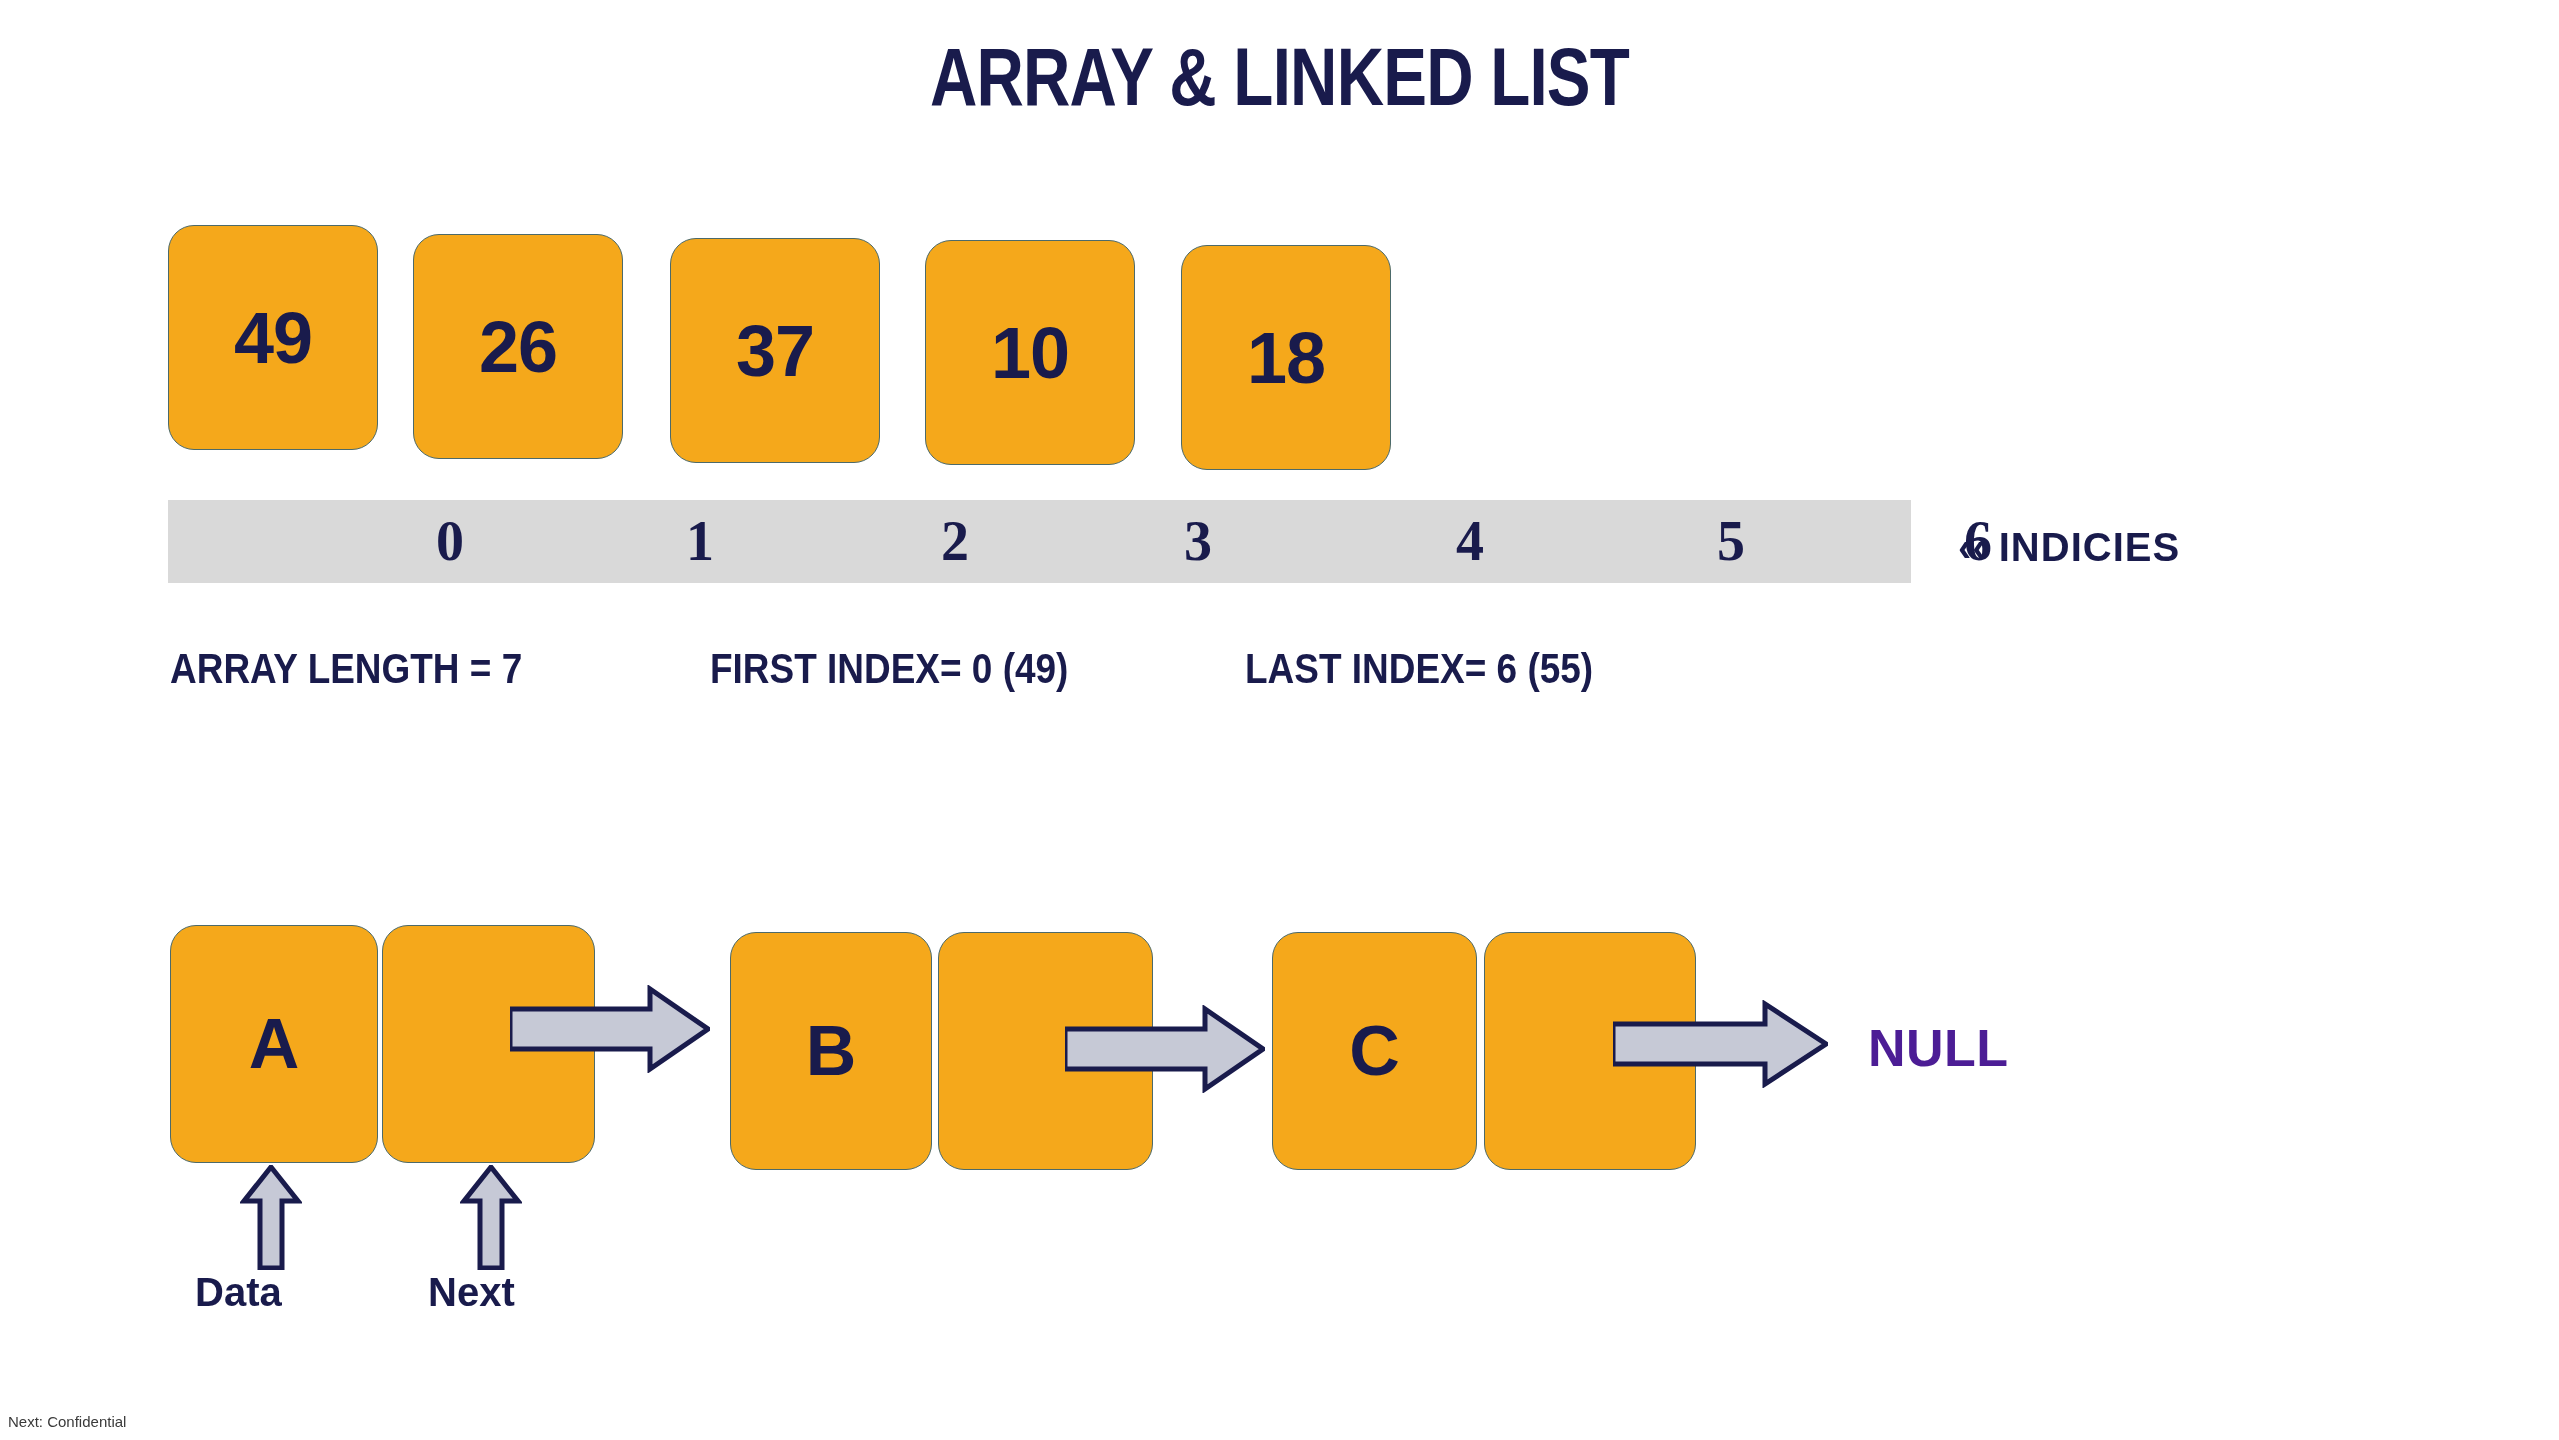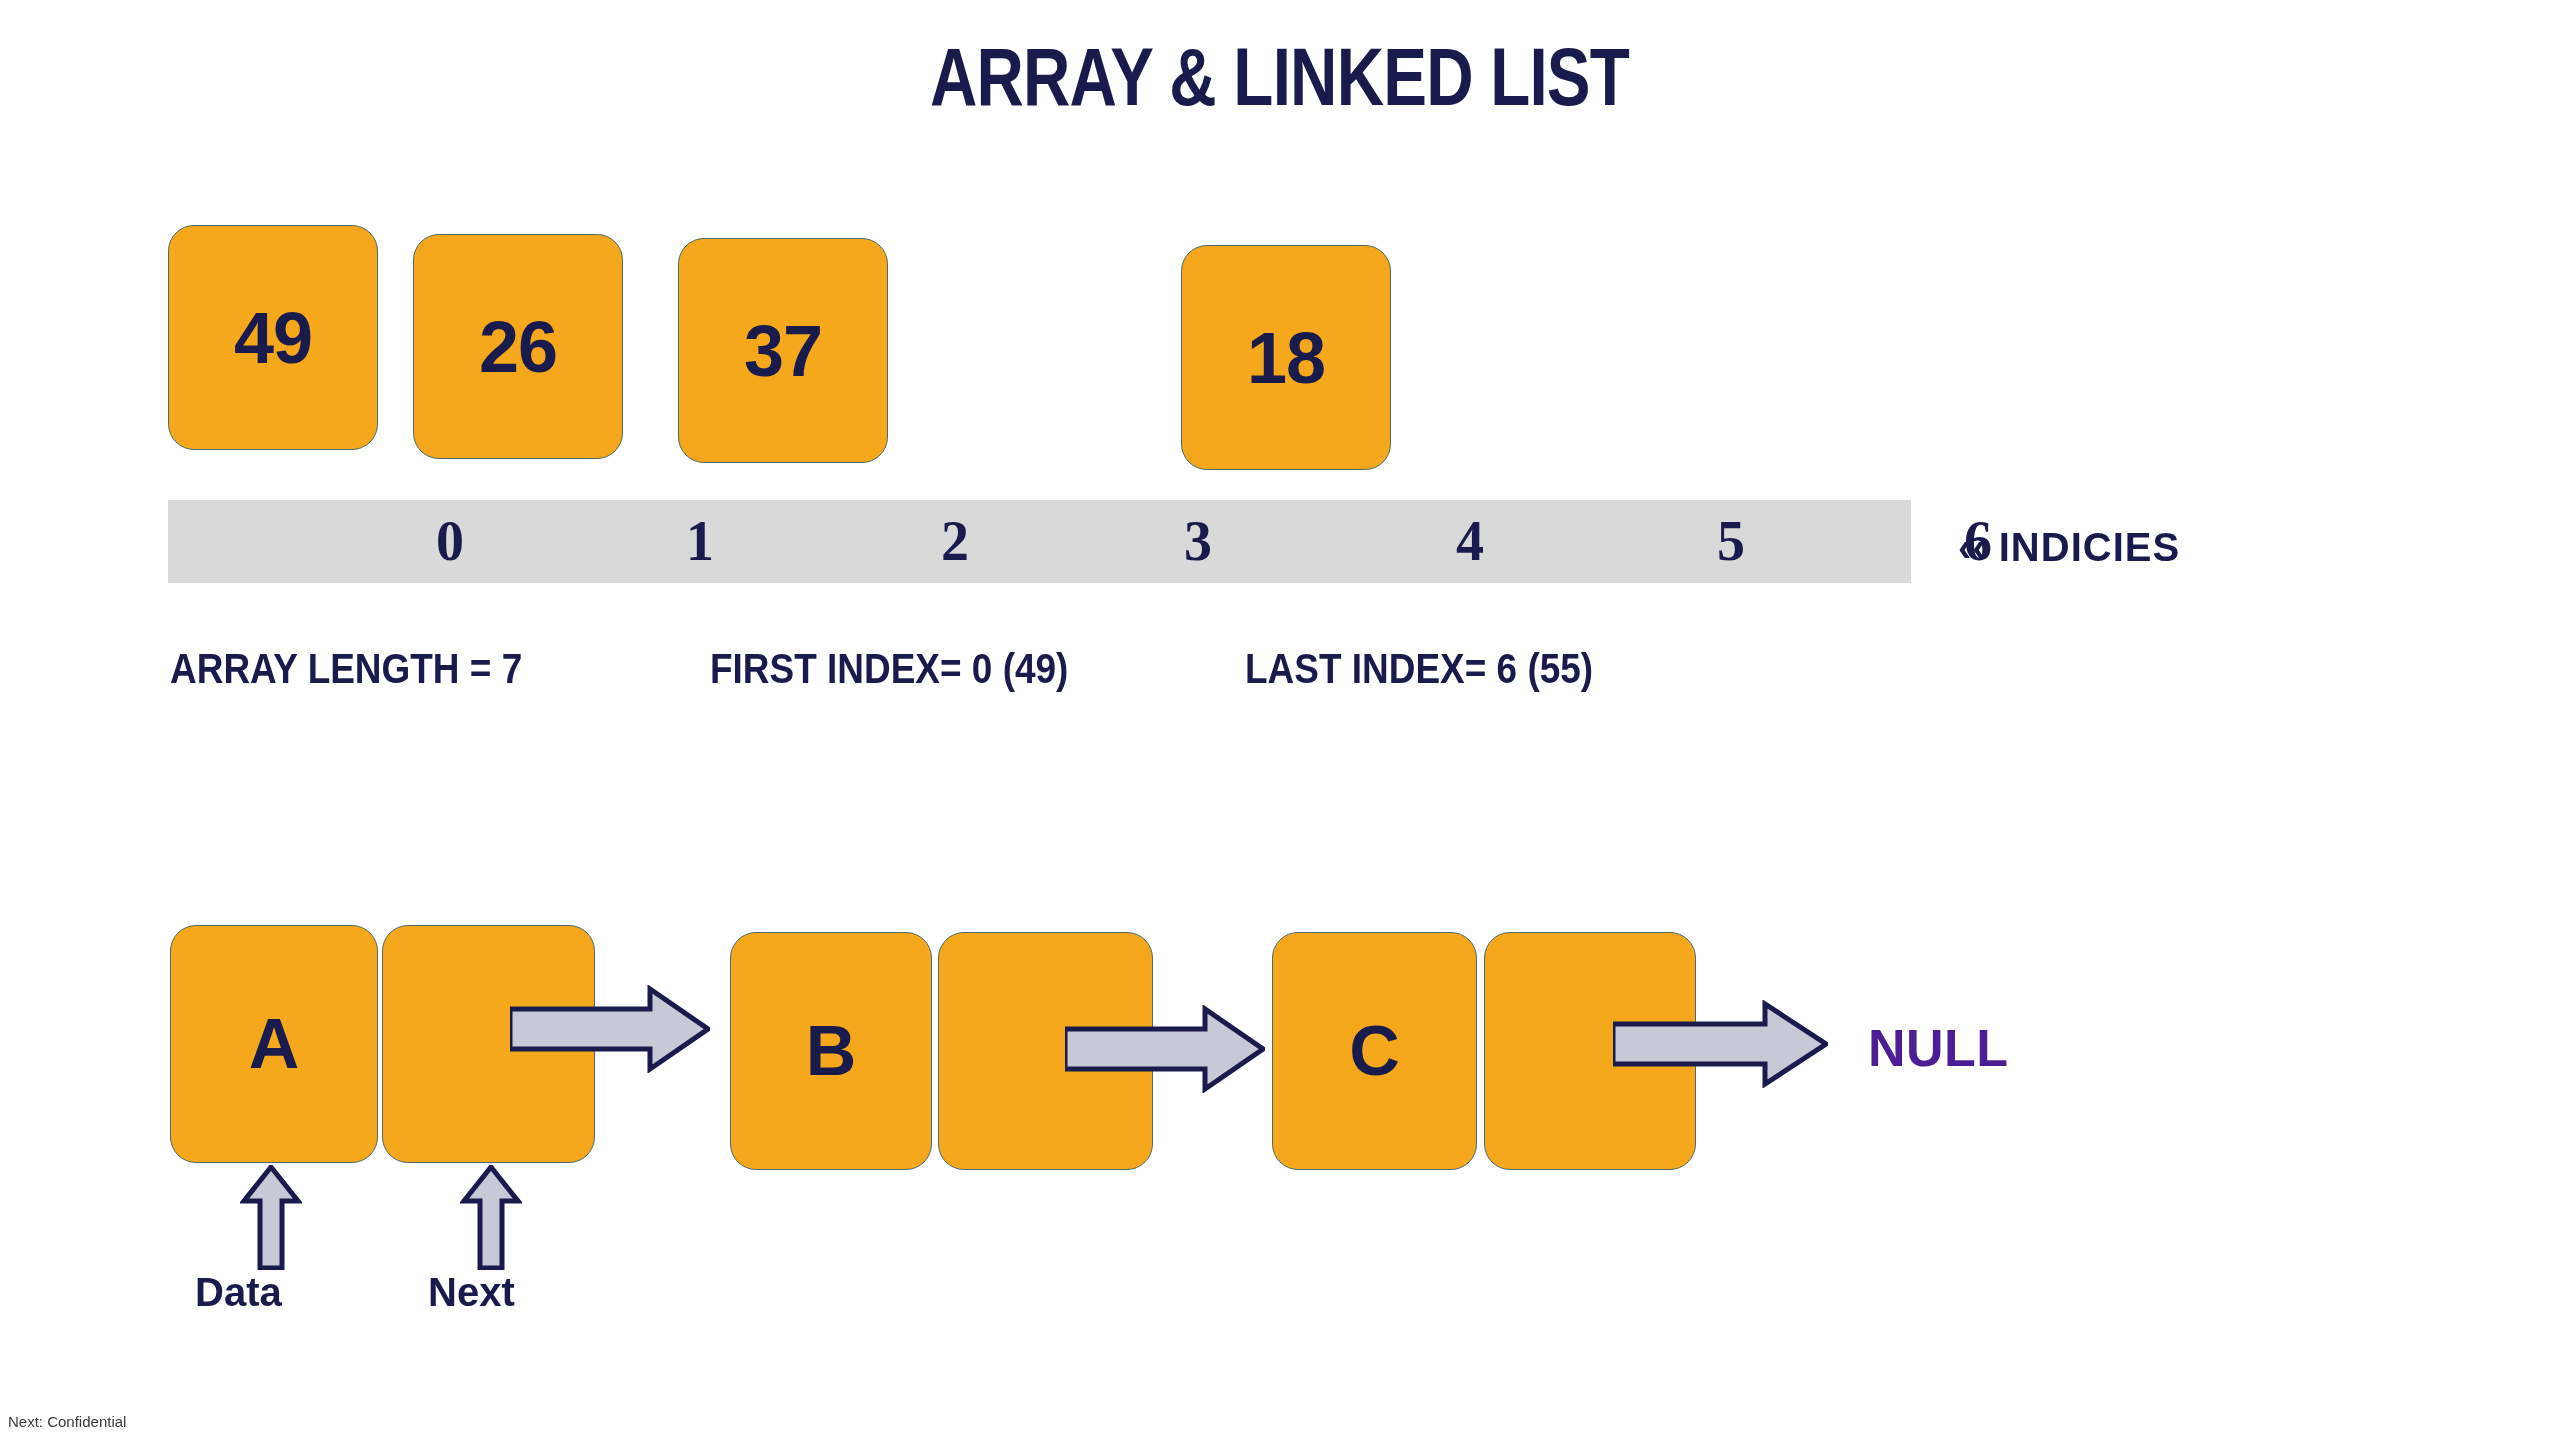"37" div.abox { margin-left: 8px -> none }
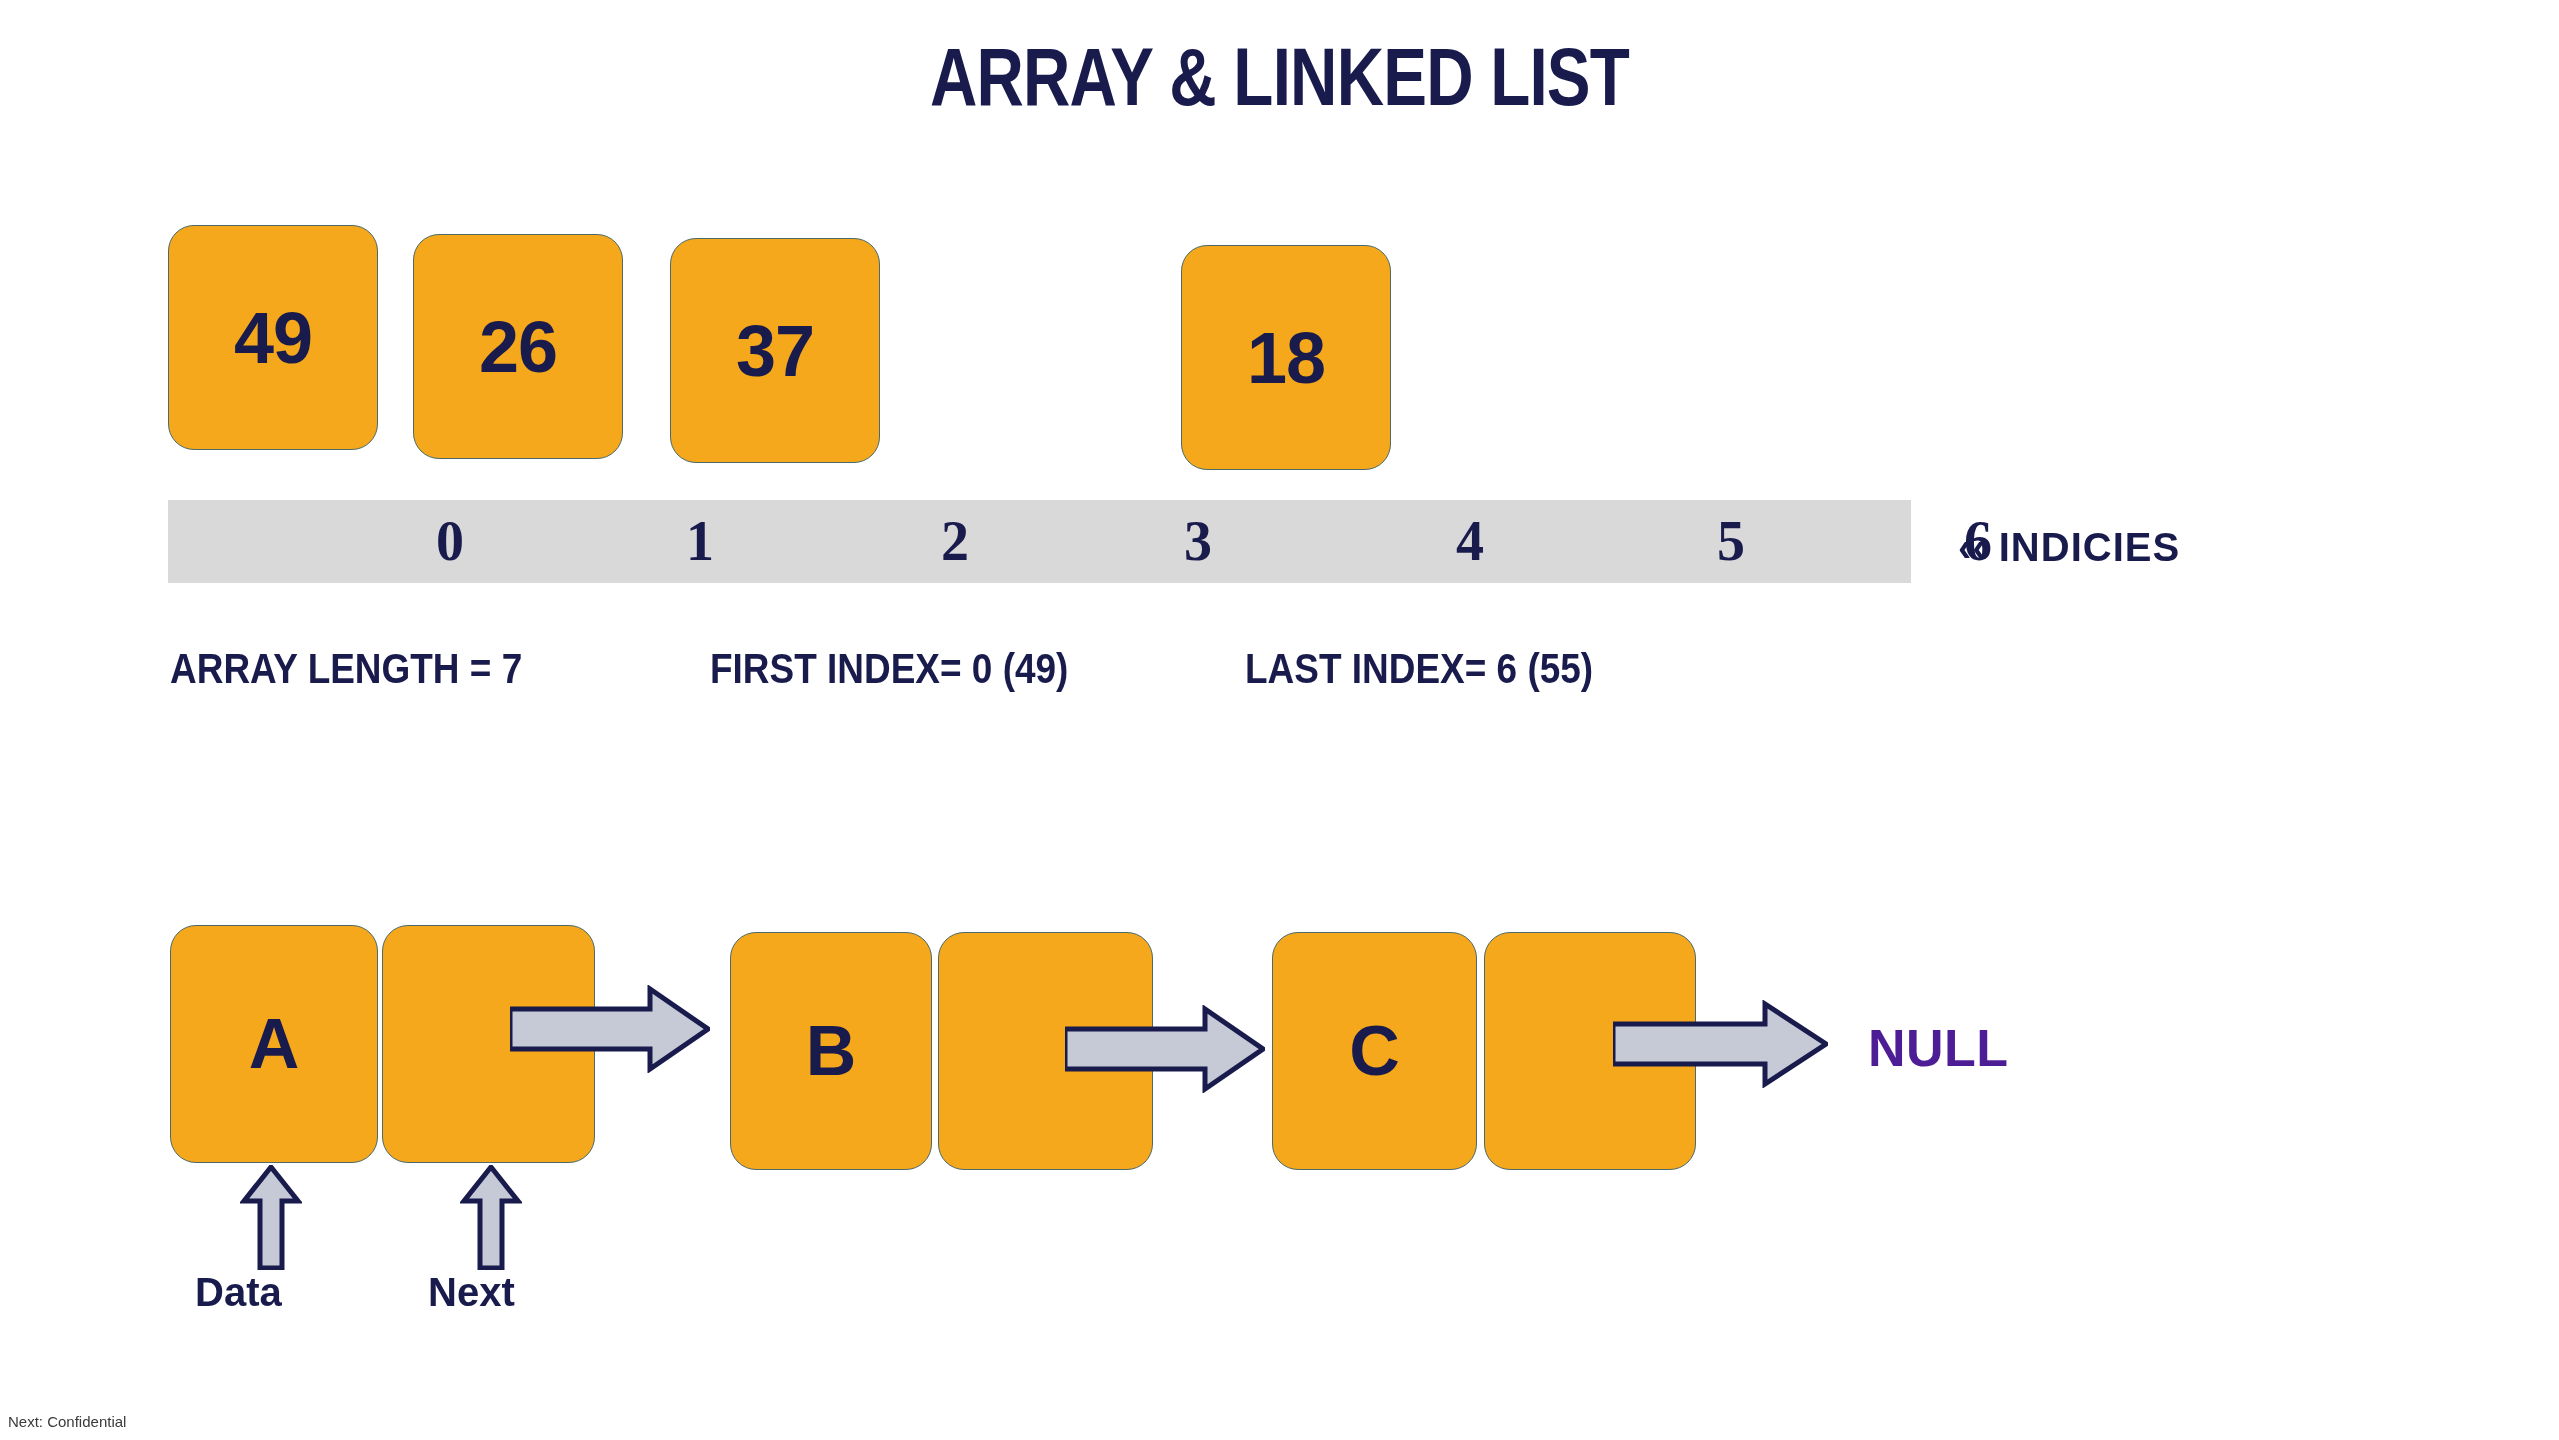"10" div.abox { html: none -> <div> <div>10</div> </div> }
